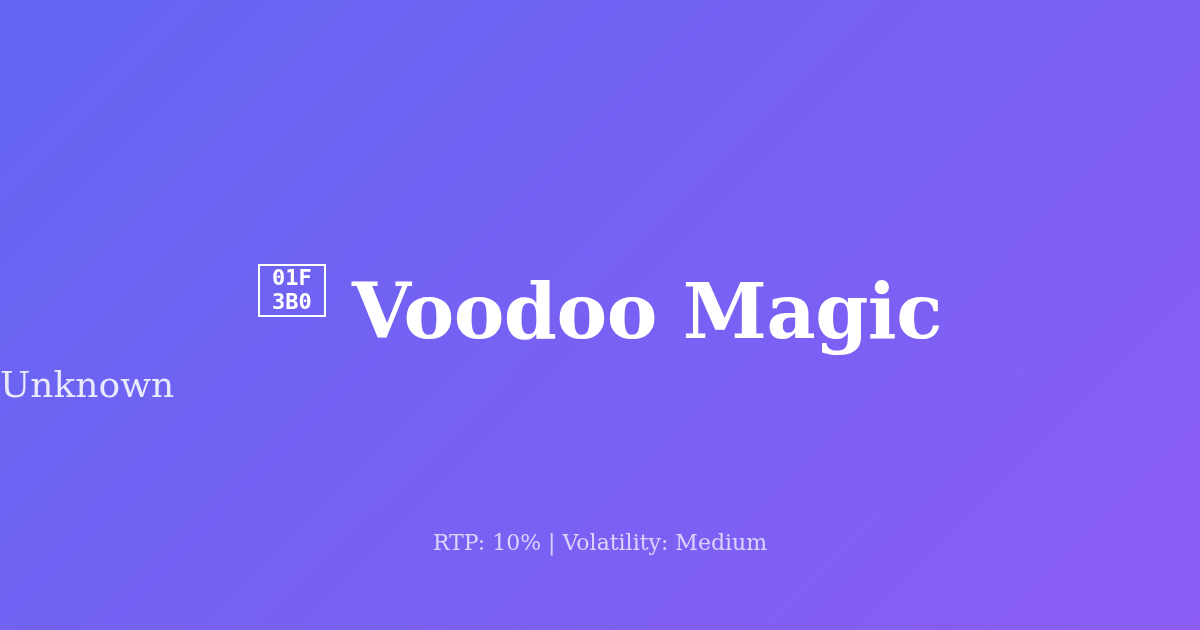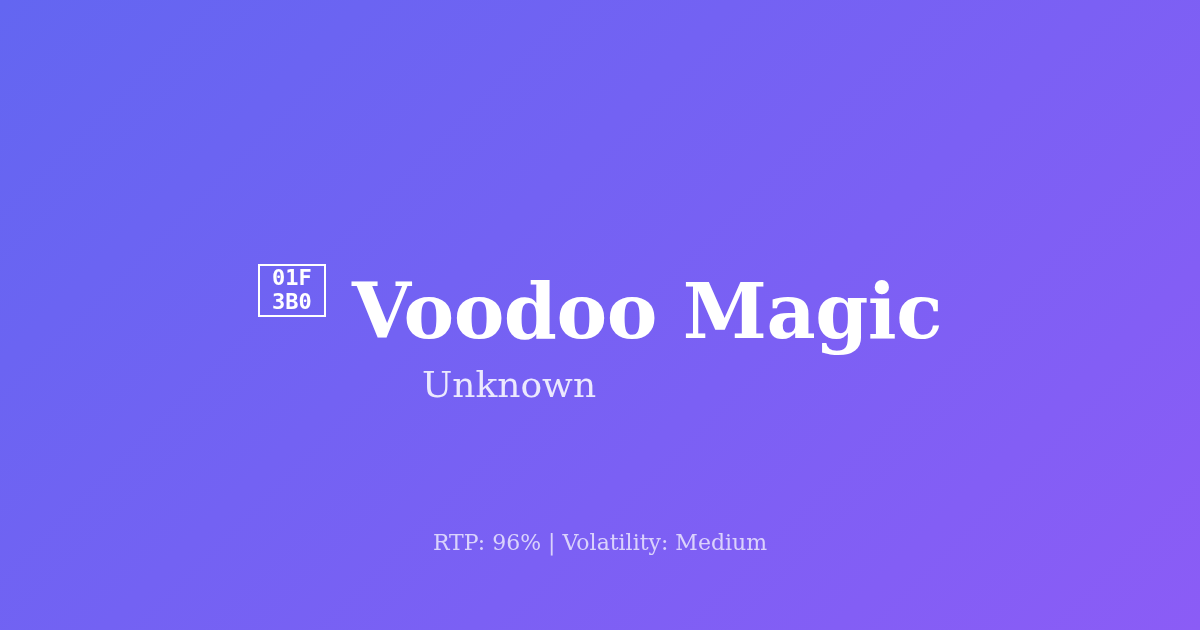"Unknown" .subtitle { text-align: center -> none }
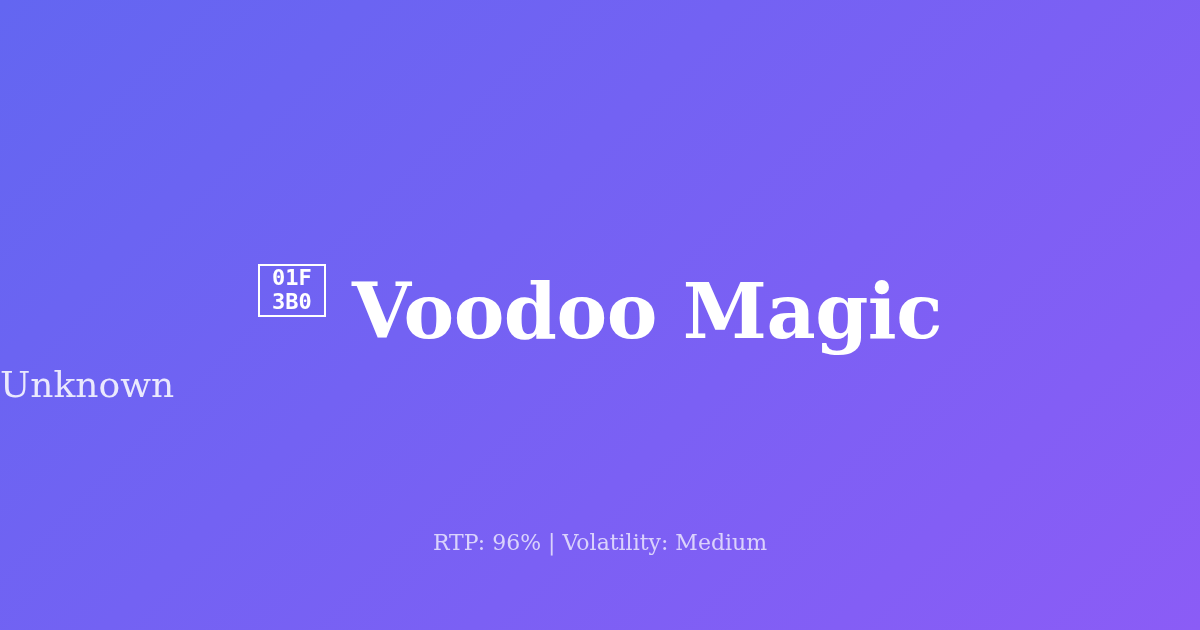"RTP: 96% | Volatility: Medium" div.footer { text: 96% -> 10% }
